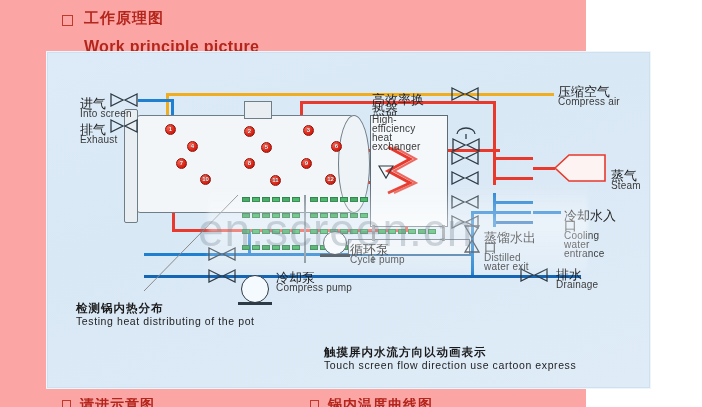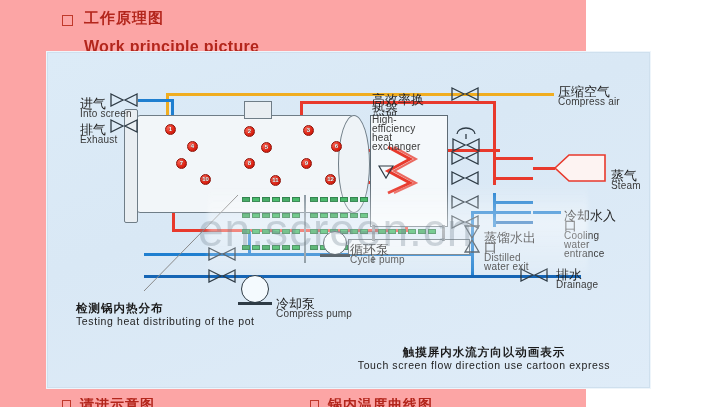"冷却泵" div.lbl { top: 234px -> 208px }
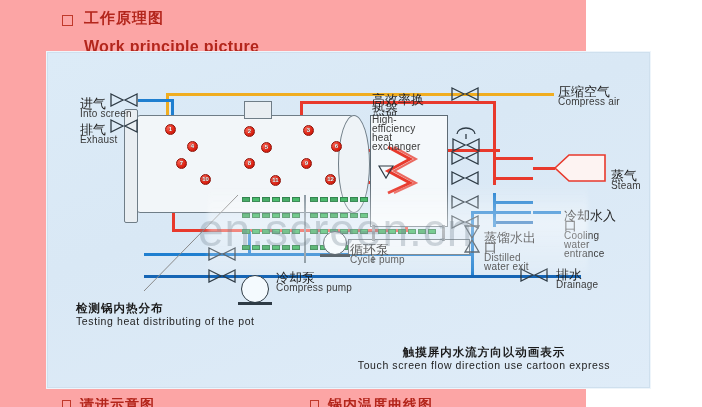"触摸屏内水流方向以动画表示" div.cap { text-align: center -> none }
